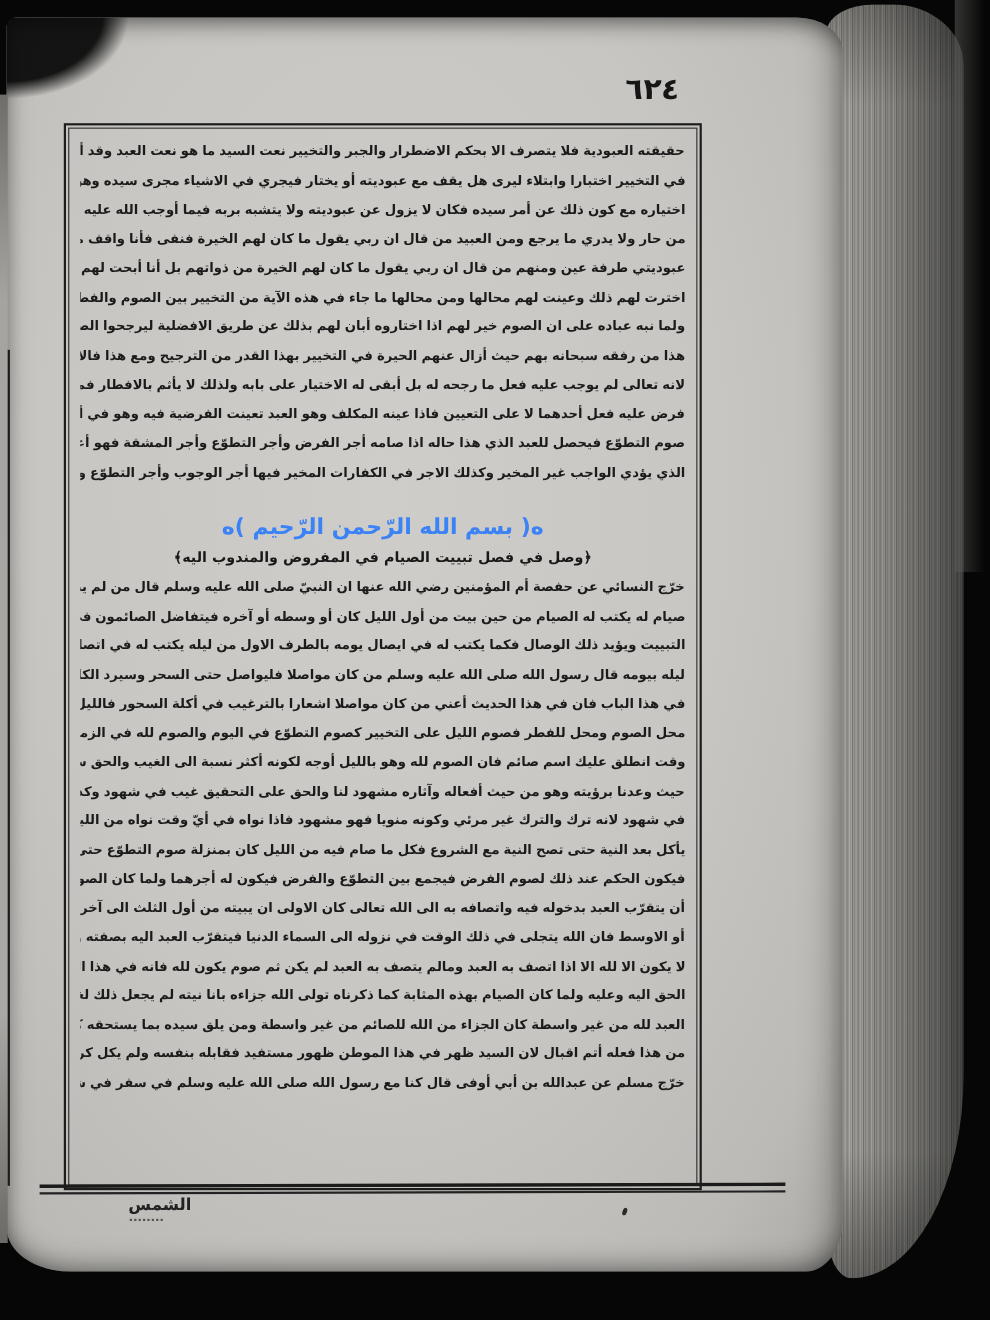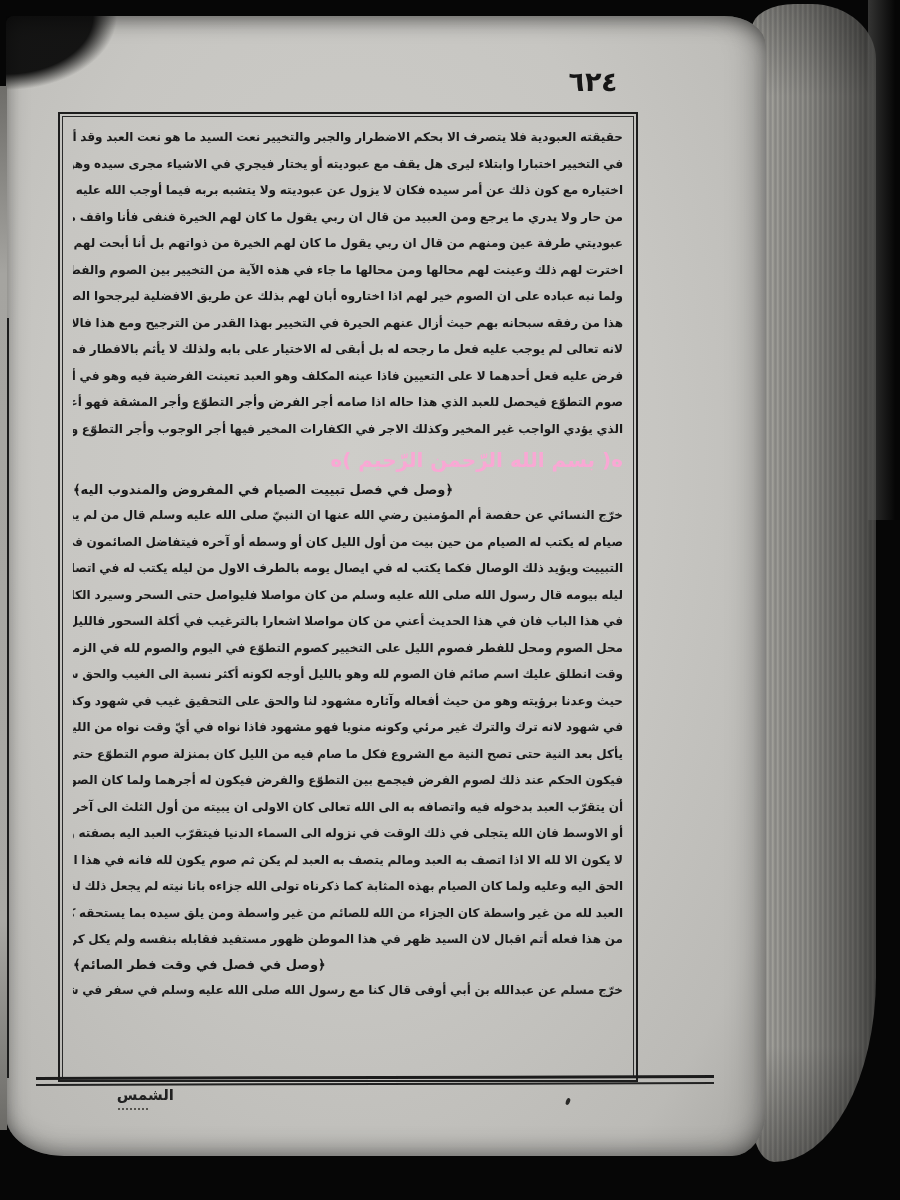"ه( بسم الله الرّحمن الرّحيم" .basmala { color: #f9a8d4 -> #3b82f6; margin-top: 0 -> 18px; text-align: right -> center }
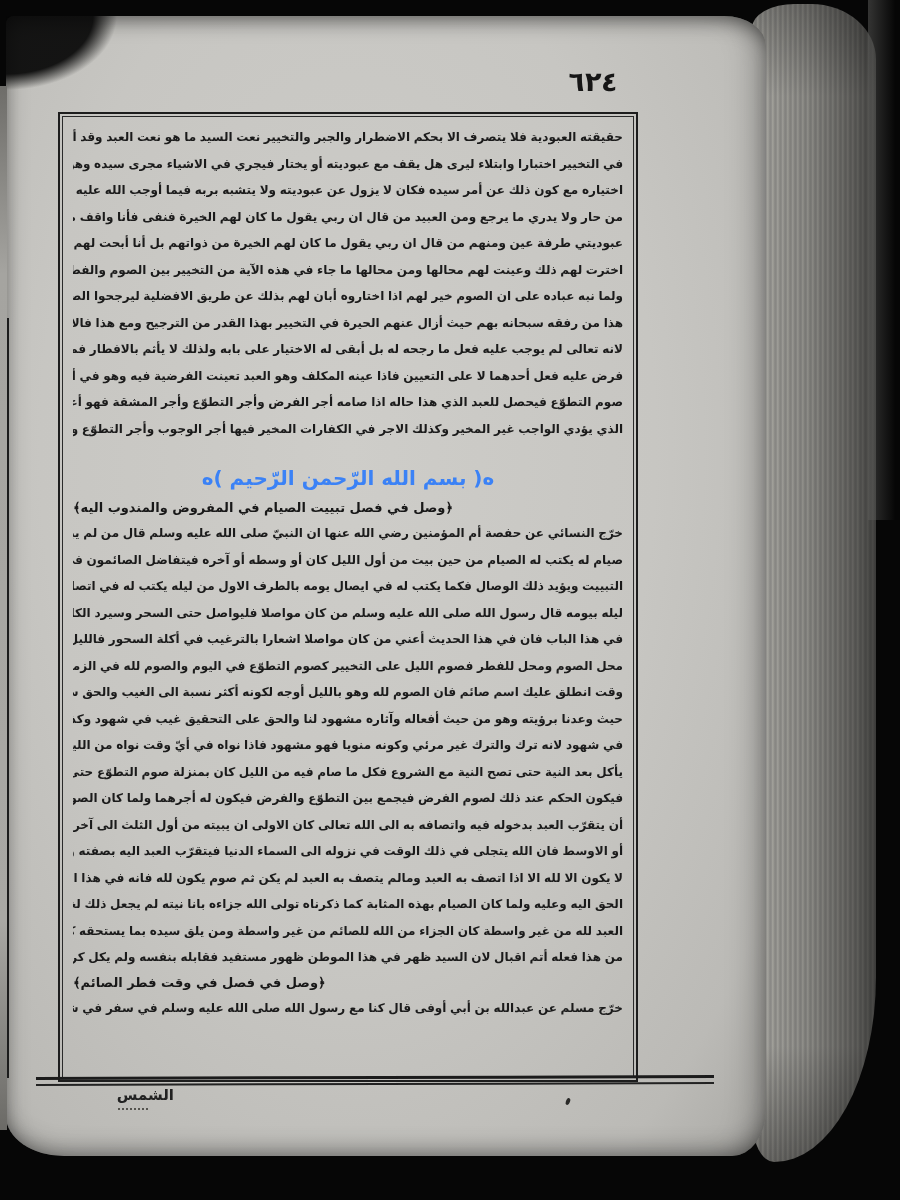"﴿وصل في فصل تبييت الصيام" .subheading { text-align: left -> center }
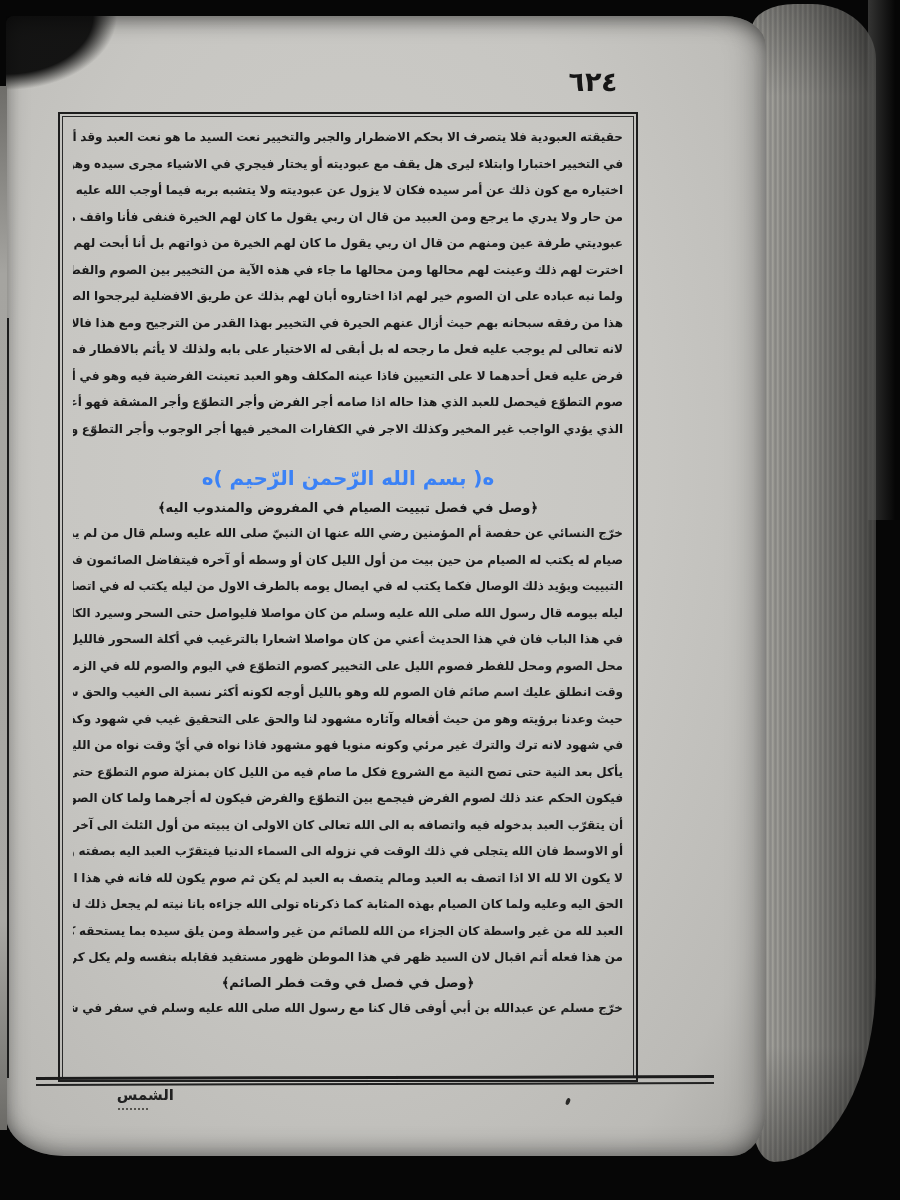"﴿وصل في فصل في وقت" div.subheading { html: <div>﴿وصل في فصل في وقت فطر الصائم﴾</div> -> none }
